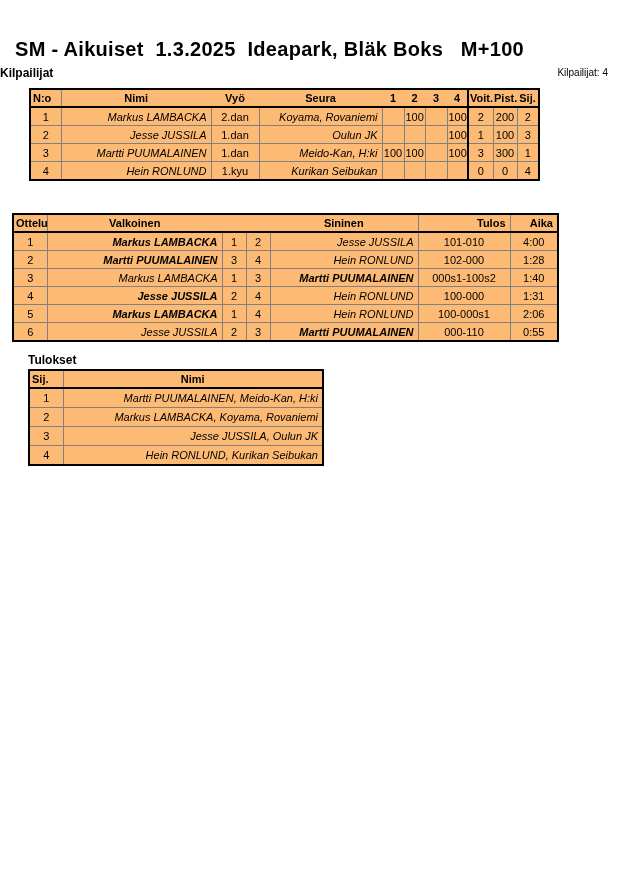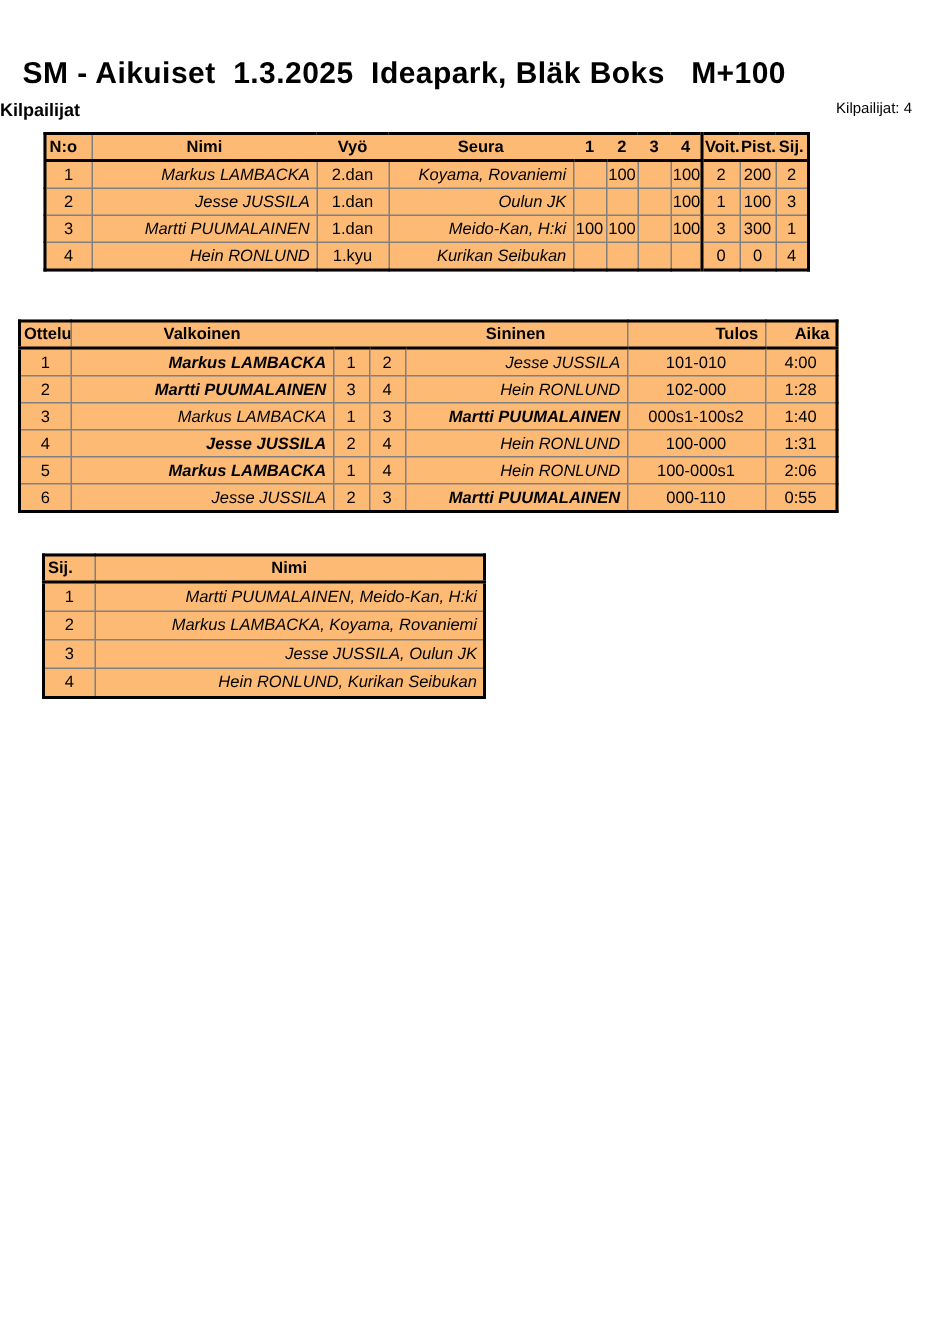"Tulokset" div.section-label { html: none -> <div>Tulokset</div> }
